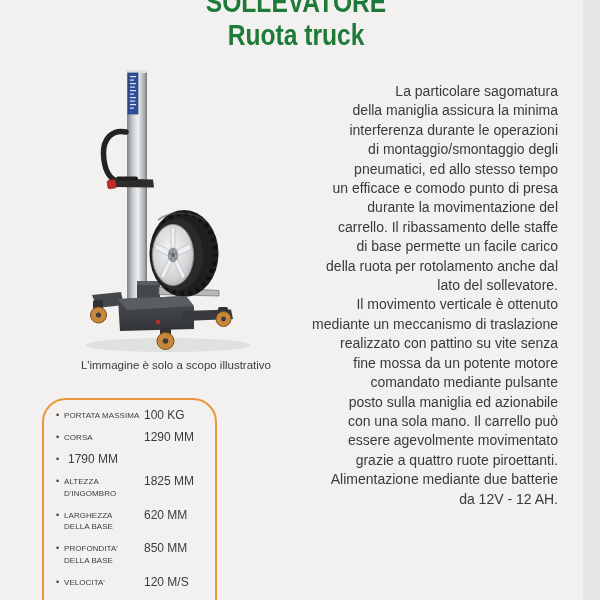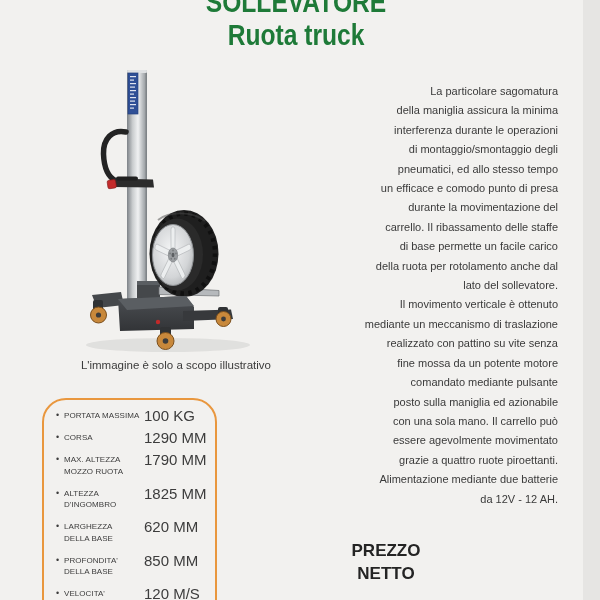"La particolare sagomatura" .desc { font-size: 11px -> 14px }
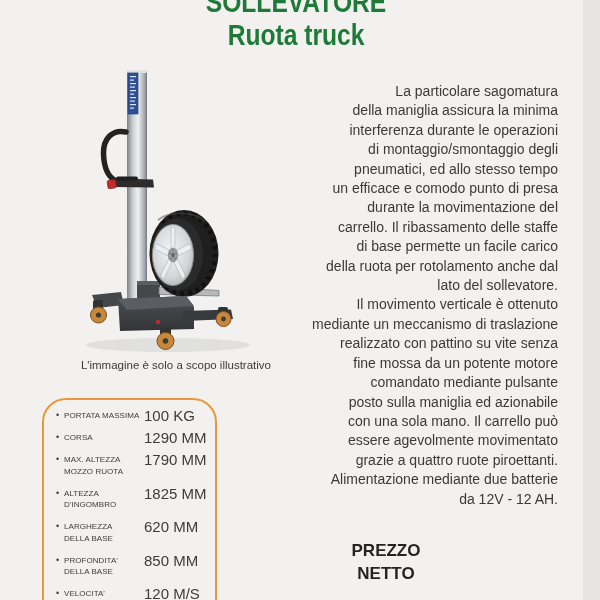"100 KG" .spec-value { font-size: 15px -> 12px }
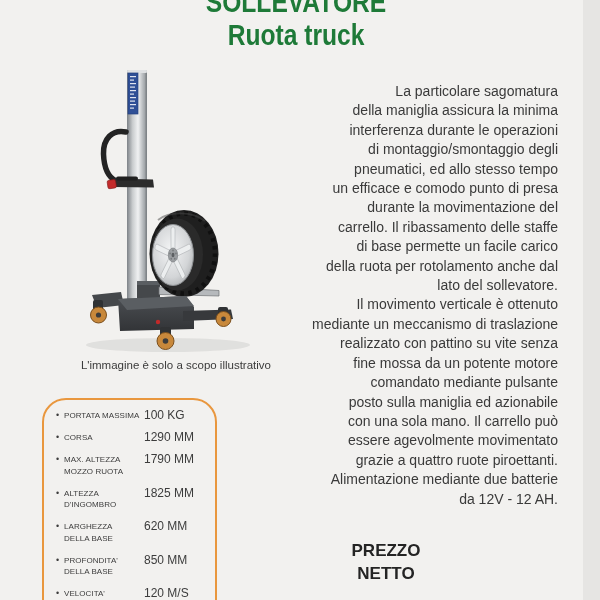"MAX. ALTEZZA" span.spec-label { html: <span>MAX. ALTEZZA MOZZO RUOTA</span> -> none }
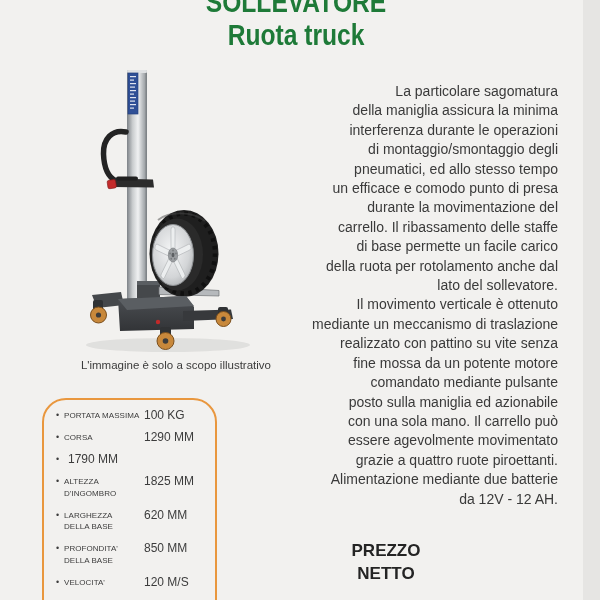"PREZZO" div.price { html: <div>PREZZO NETTO</div> -> none }
